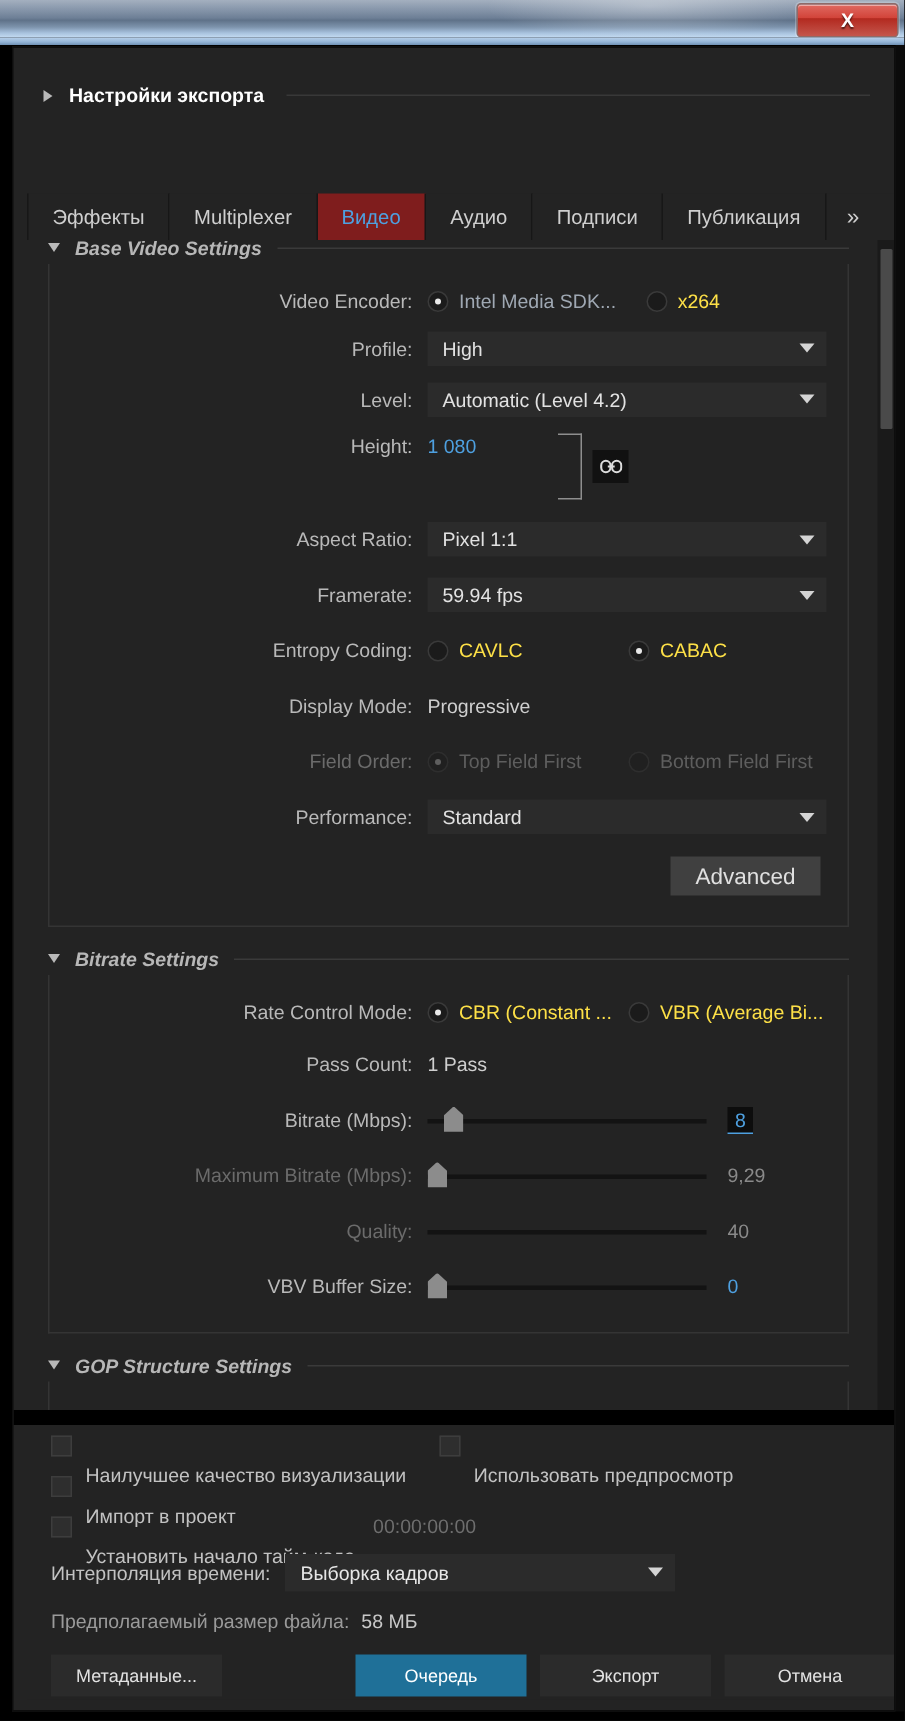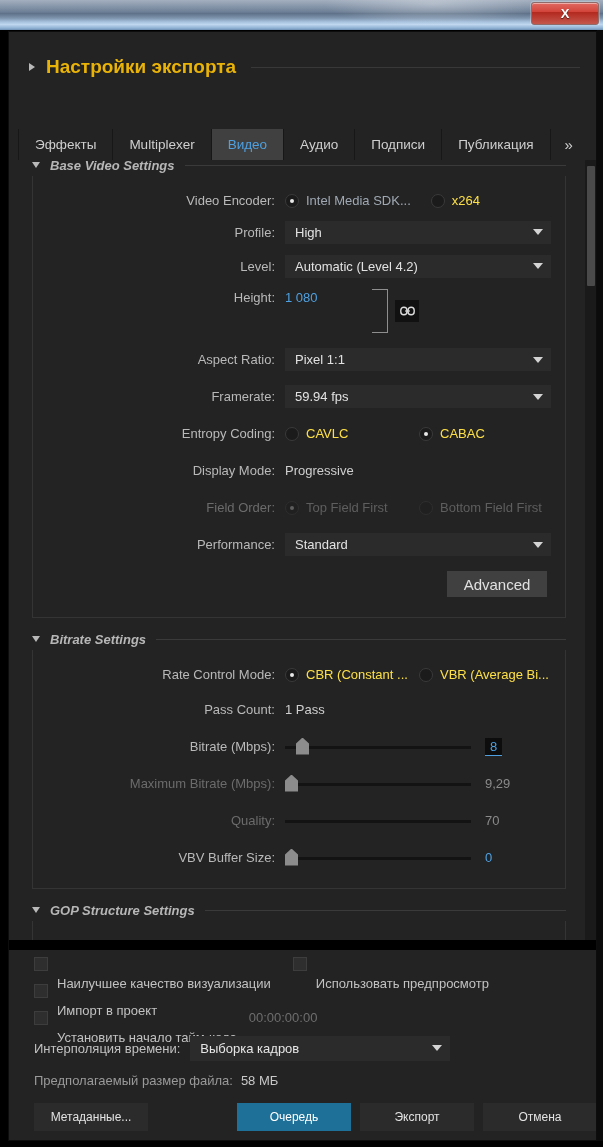"Настройки экспорта" #export-settings-title { color: #eab308 -> #ffffff; font-size: 19px -> 13px }
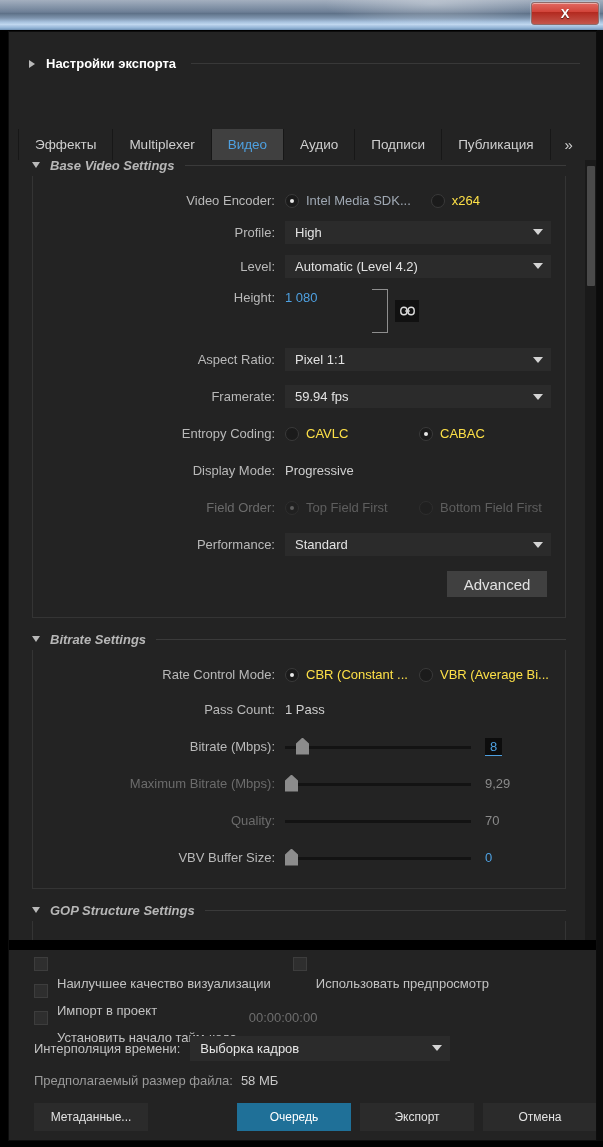"Видео" .tab.active { background: #404040 -> #7f1d1d }
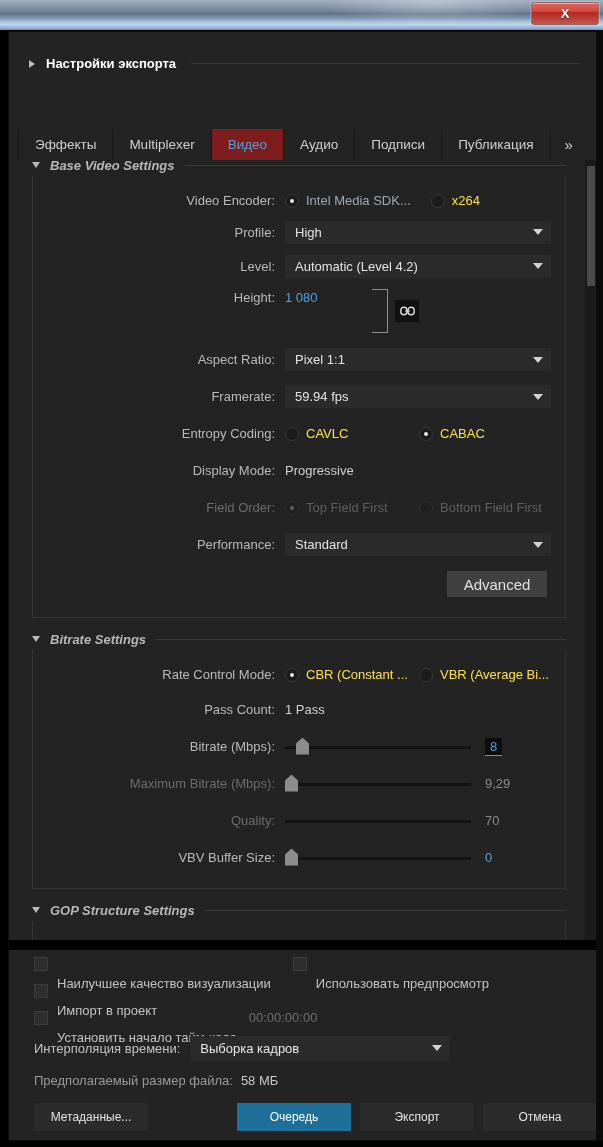"70" span.slider-val { text: 70 -> 40 }
